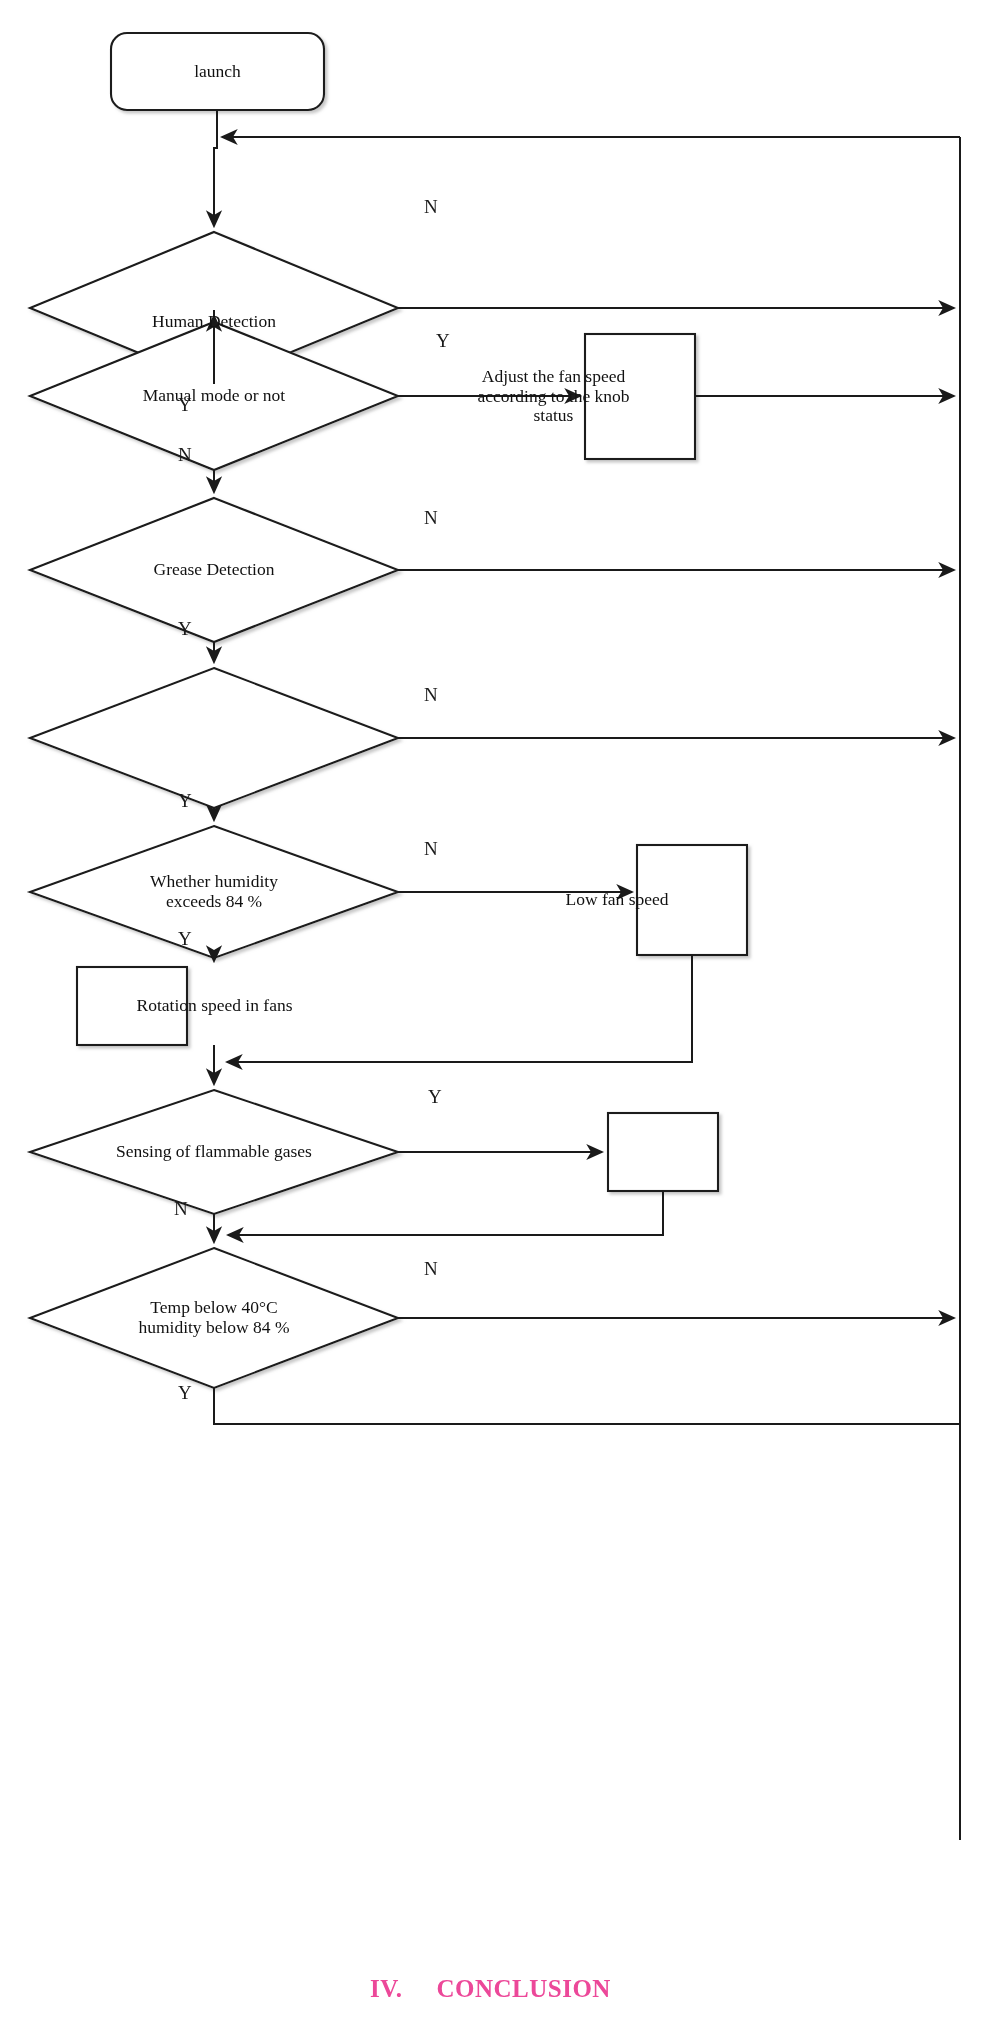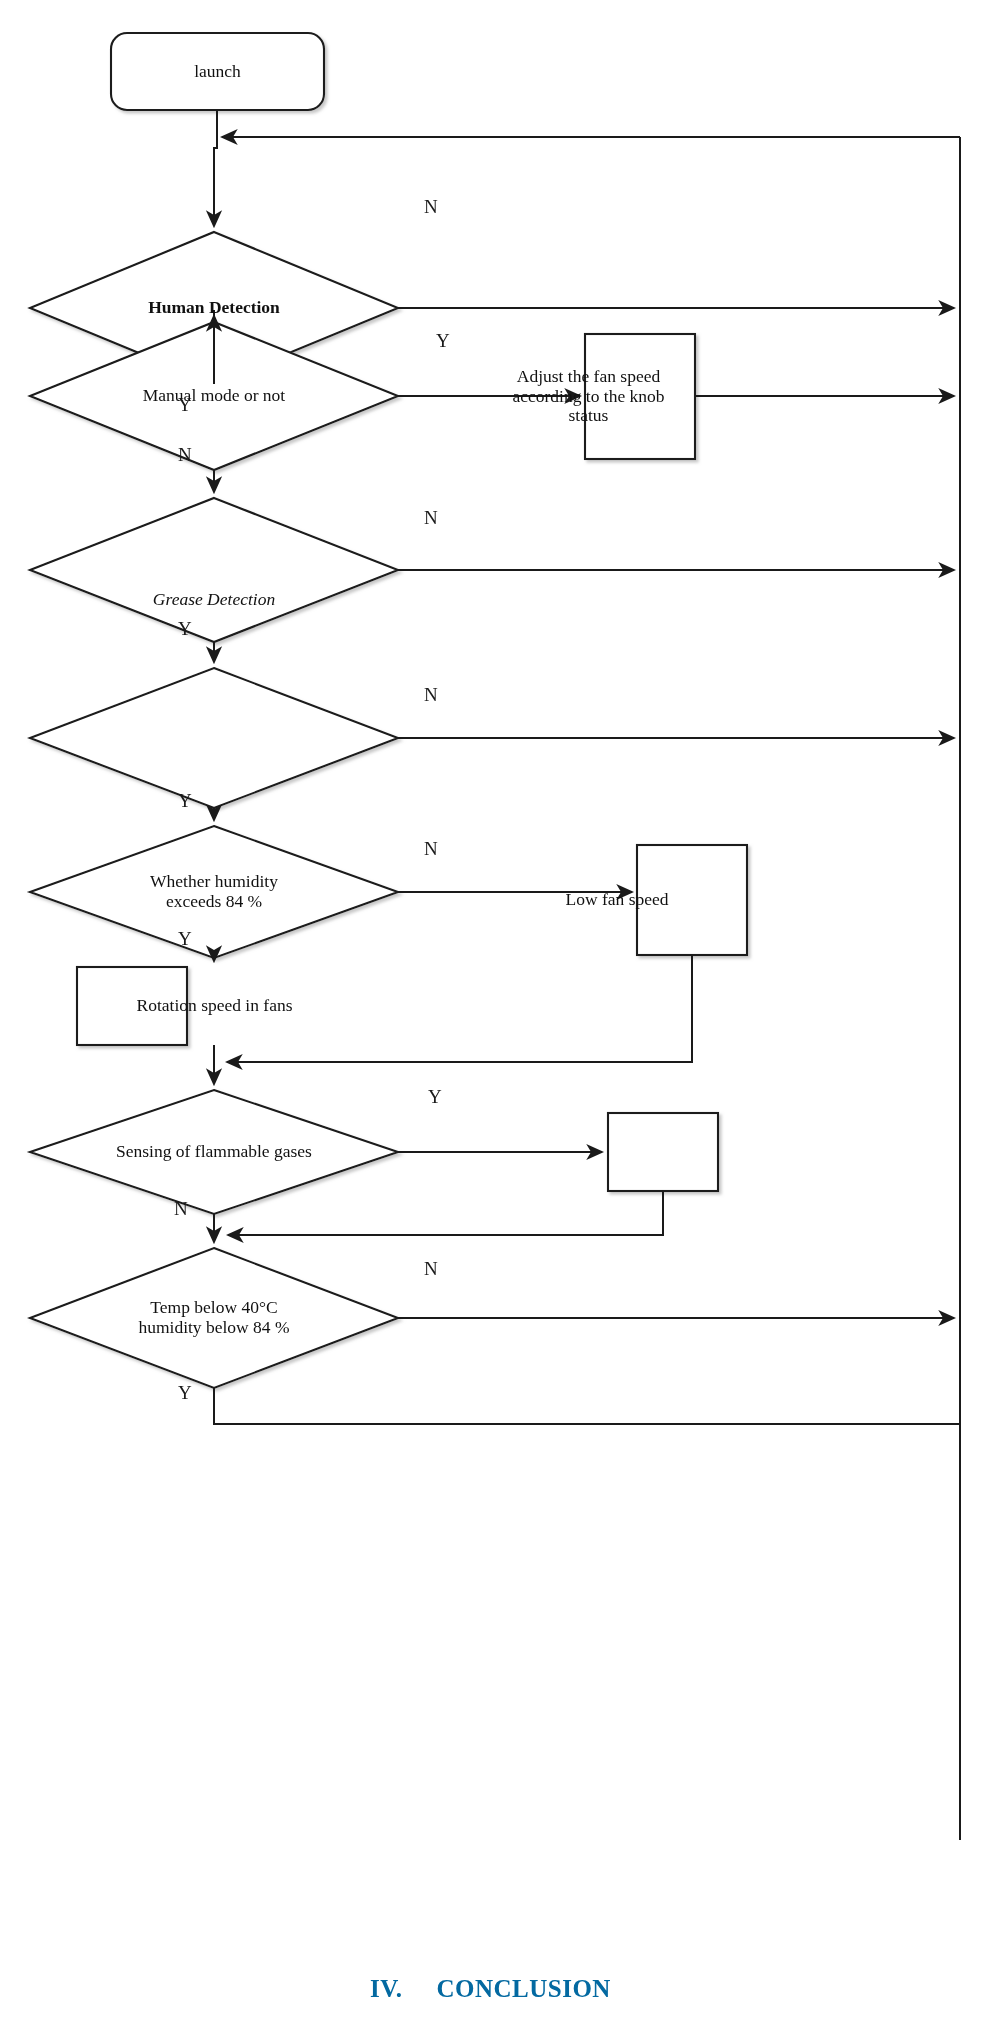"Human Detection" div.shape-text { font-weight: bold -> none; top: 288px -> 302px }
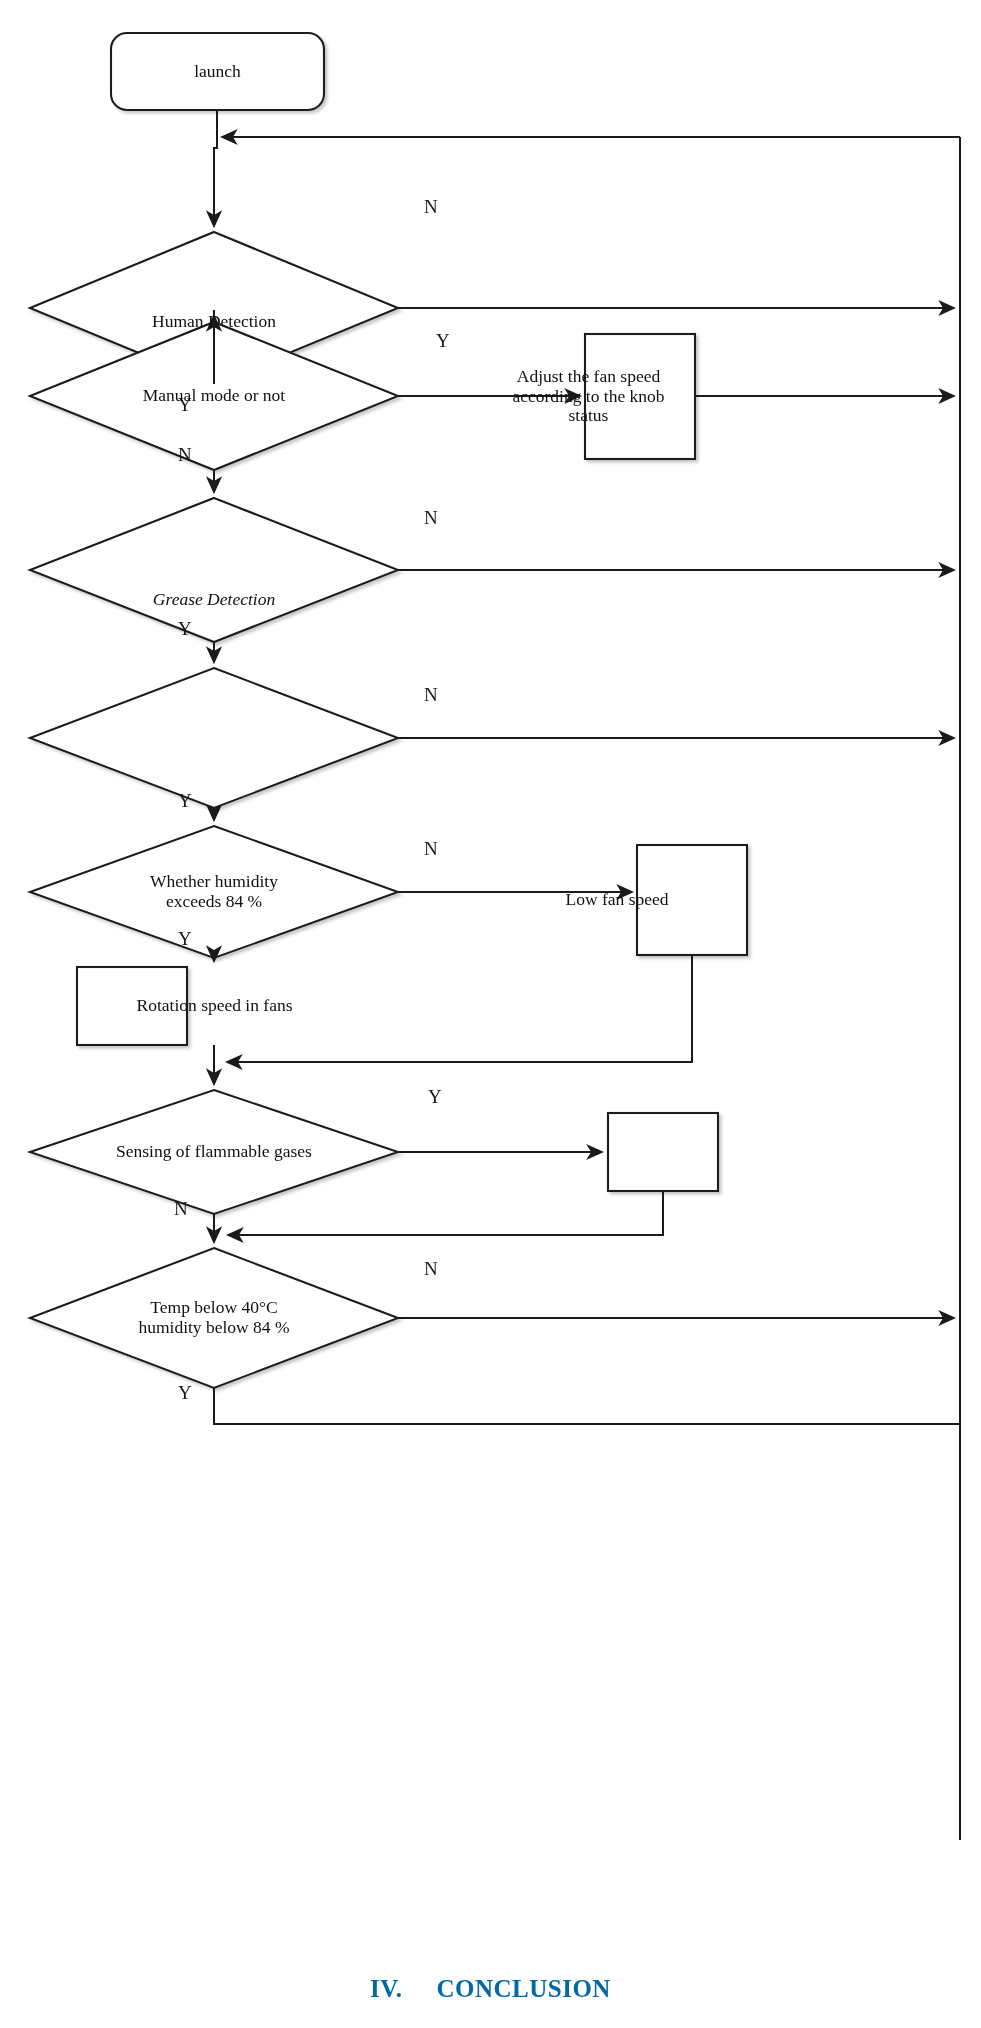"Adjust the fan speed" div.shape-text { left: 471px -> 436px }
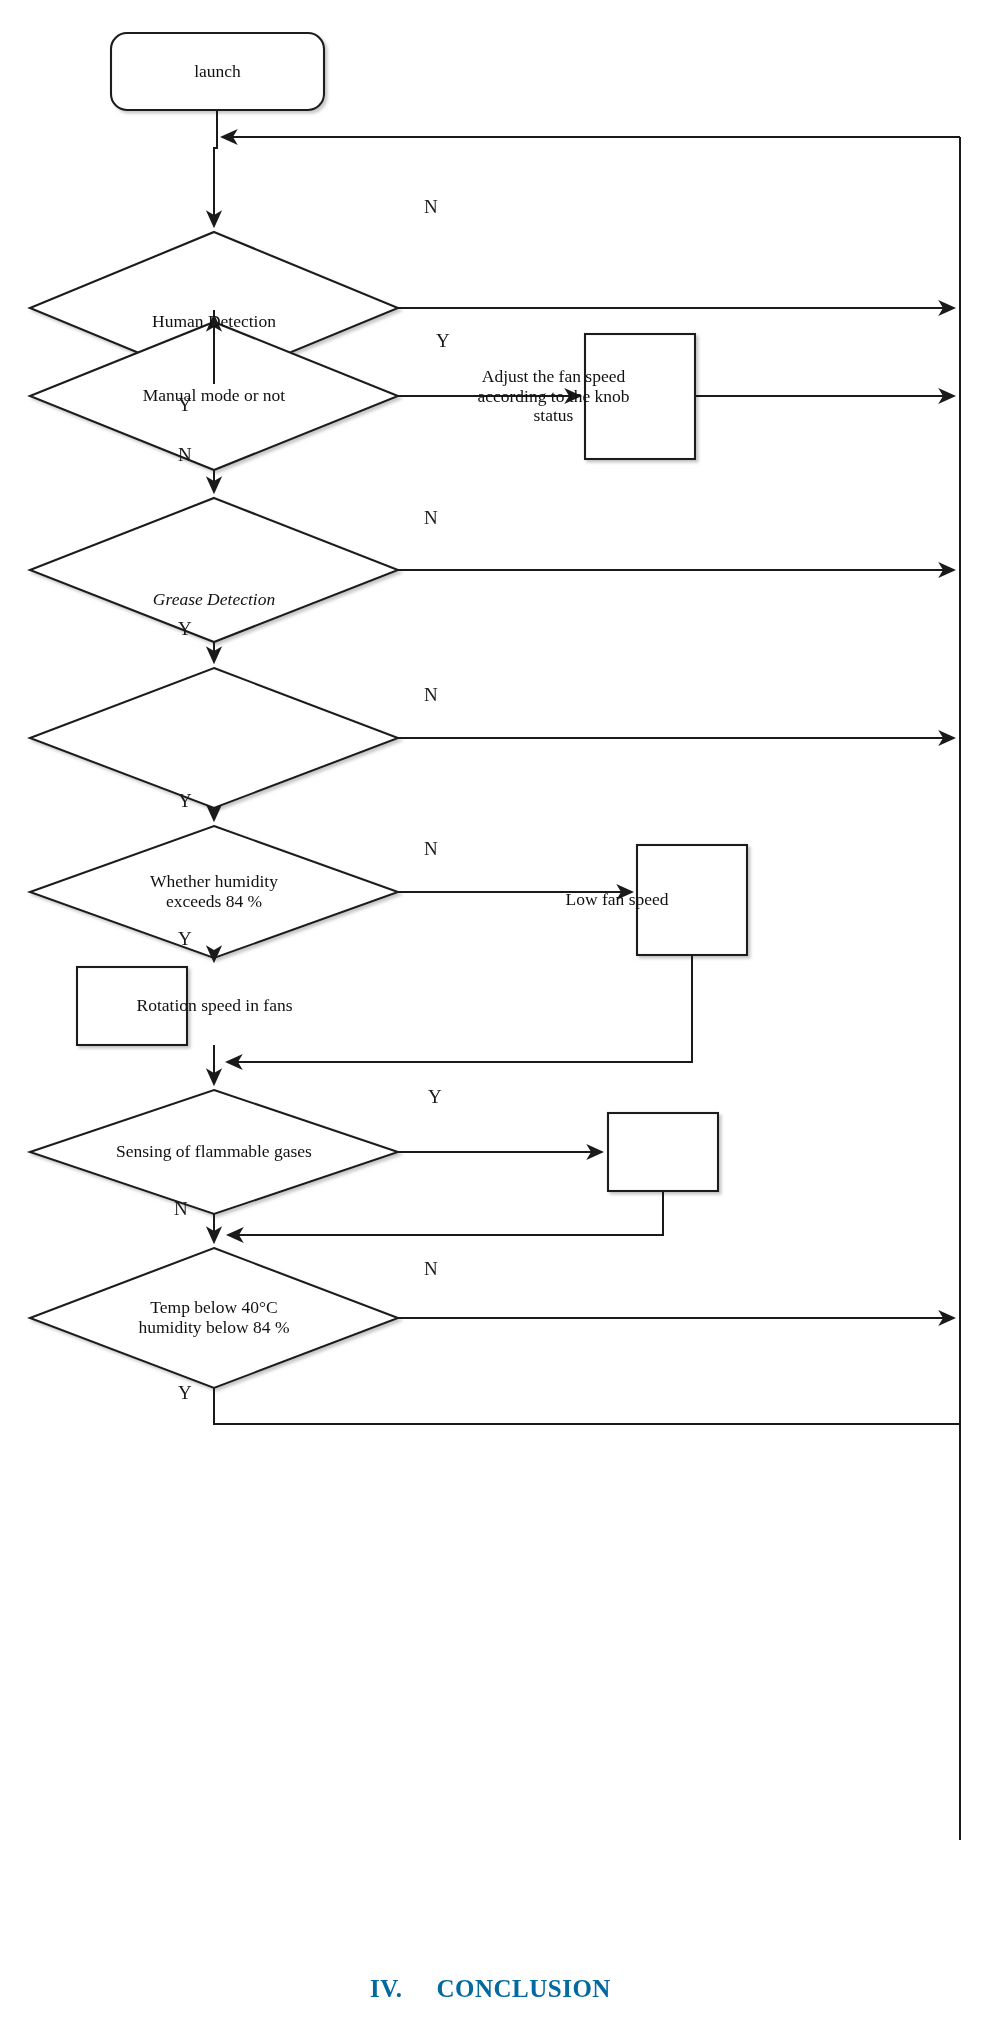"Grease Detection" div.shape-text { font-style: italic -> none; top: 580px -> 550px }
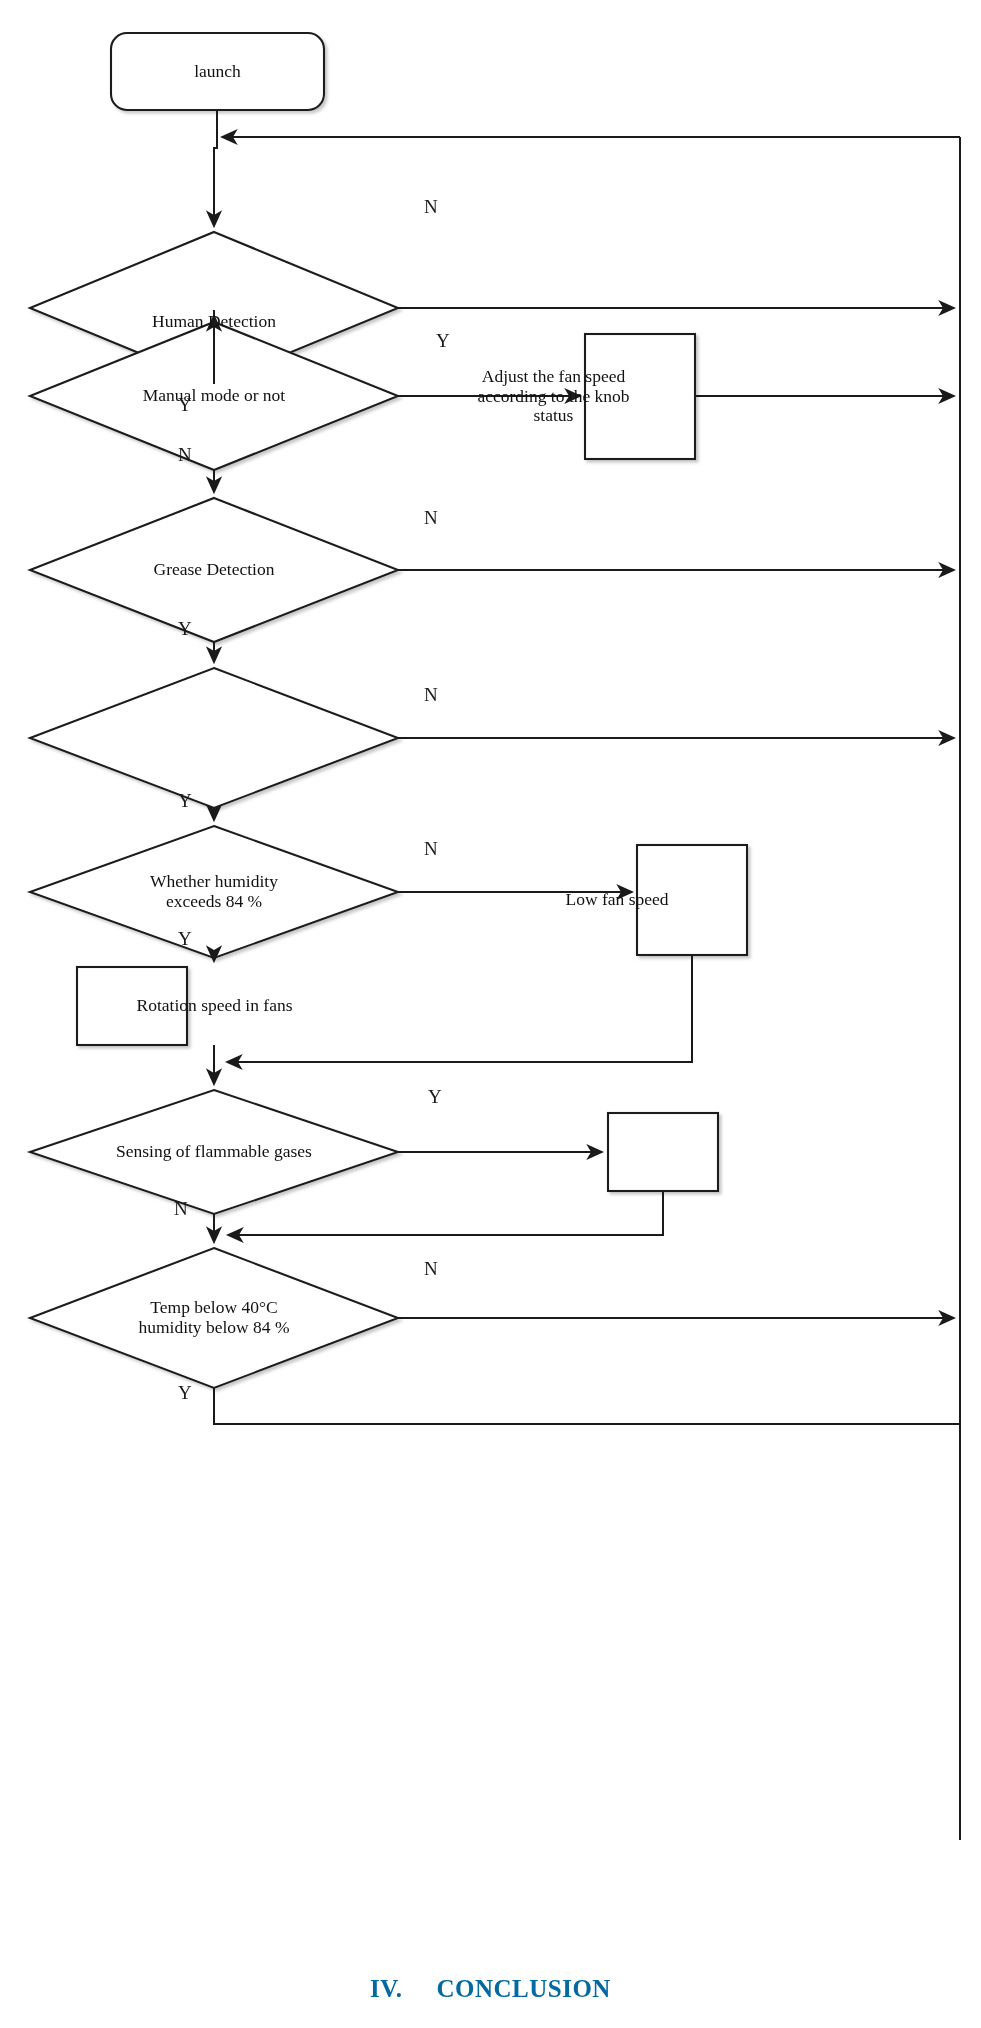"IV. CONCLUSION" div { color: #0369a1 -> #ec4899 }
